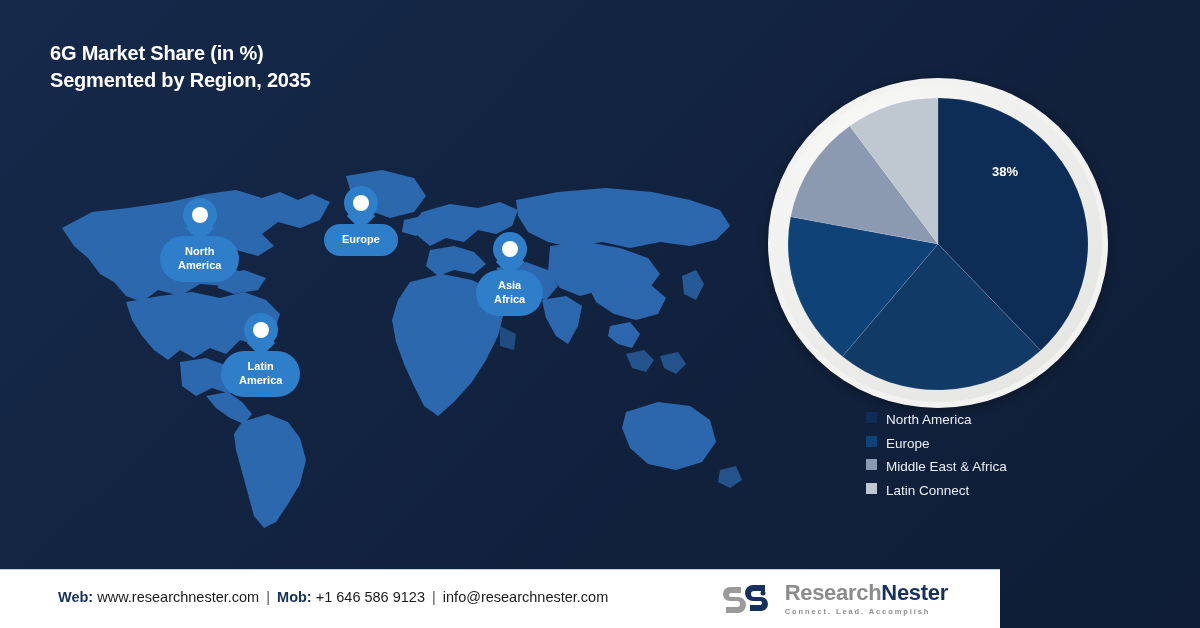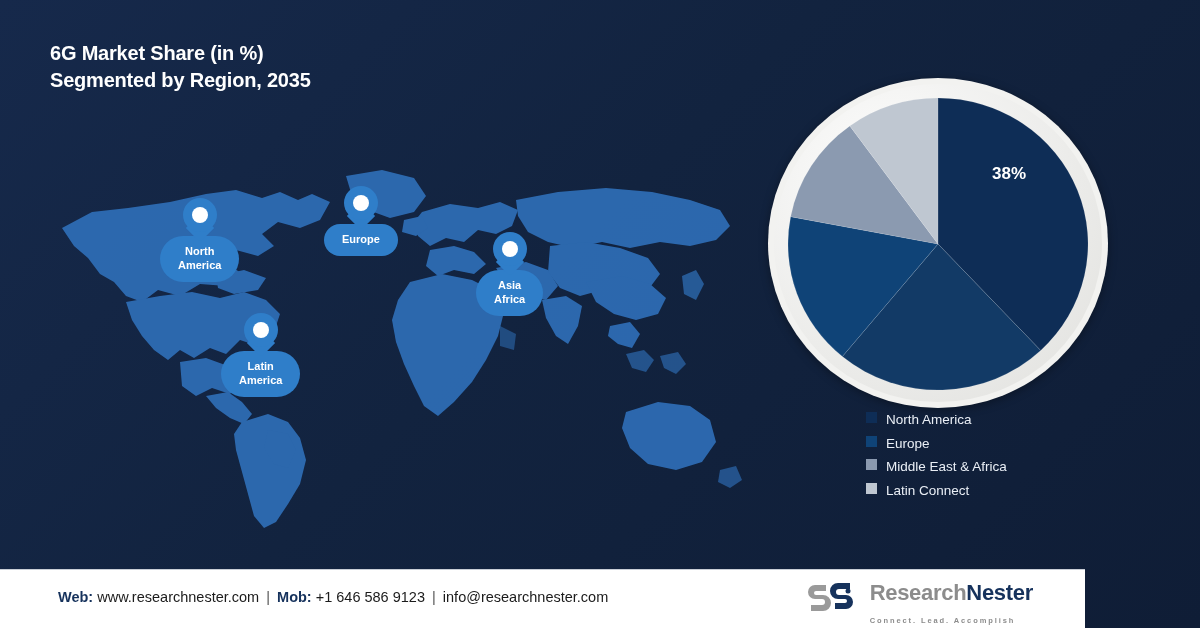"38%" .pie-label { font-size: 17px -> 13px }
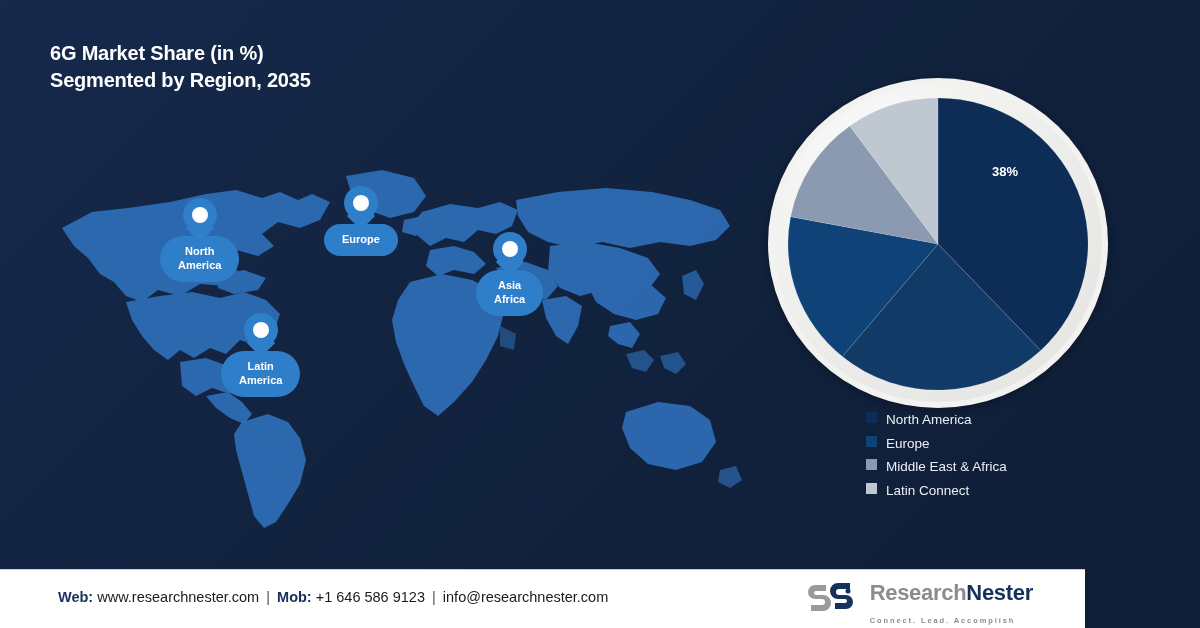"Web: www.researchnester.com | Mob: +1" .footer { width: 1085px -> 1000px }
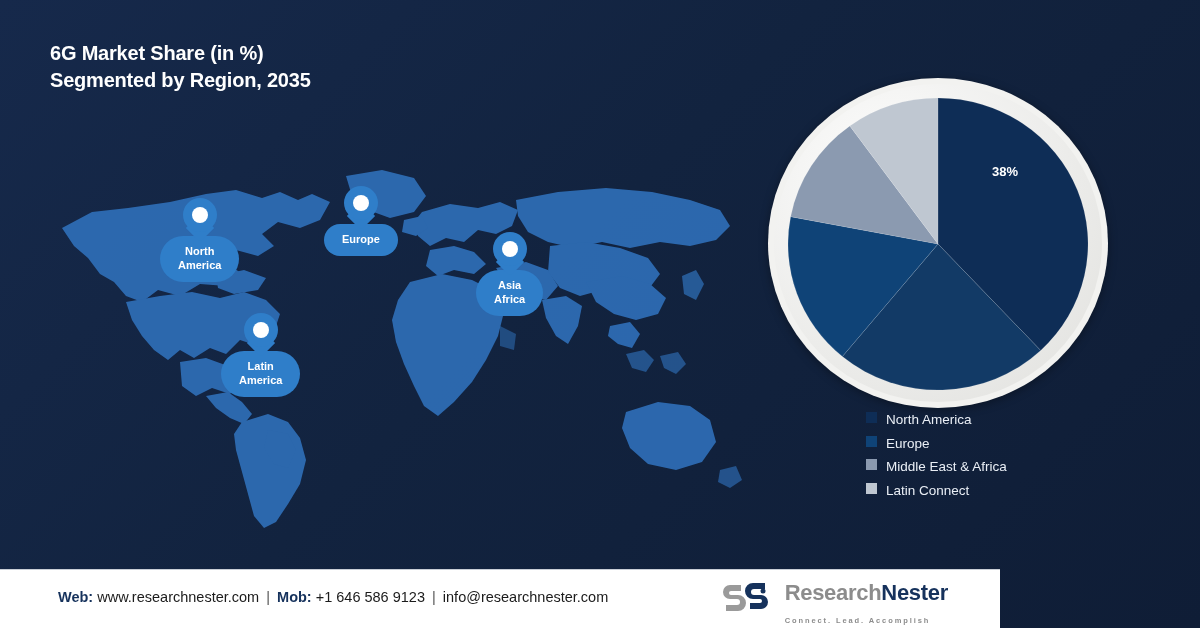"ResearchNester" .logo { align-items: flex-start -> center }
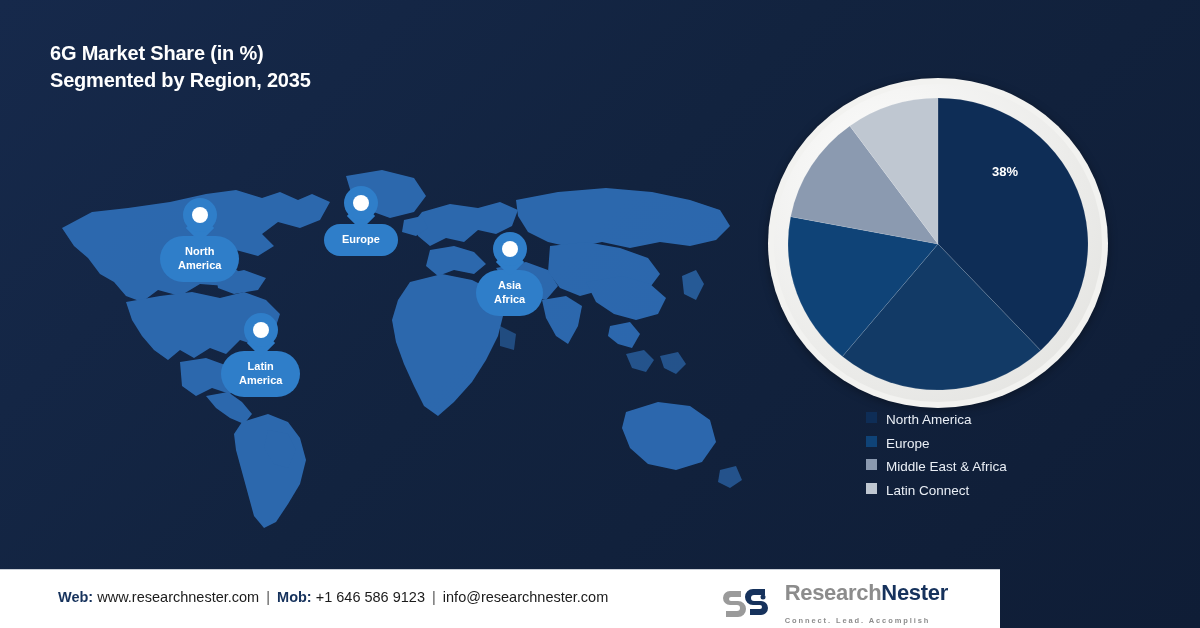"Connect. Lead. Accomplish" .logo-tag { margin-top: 13px -> 4px }
